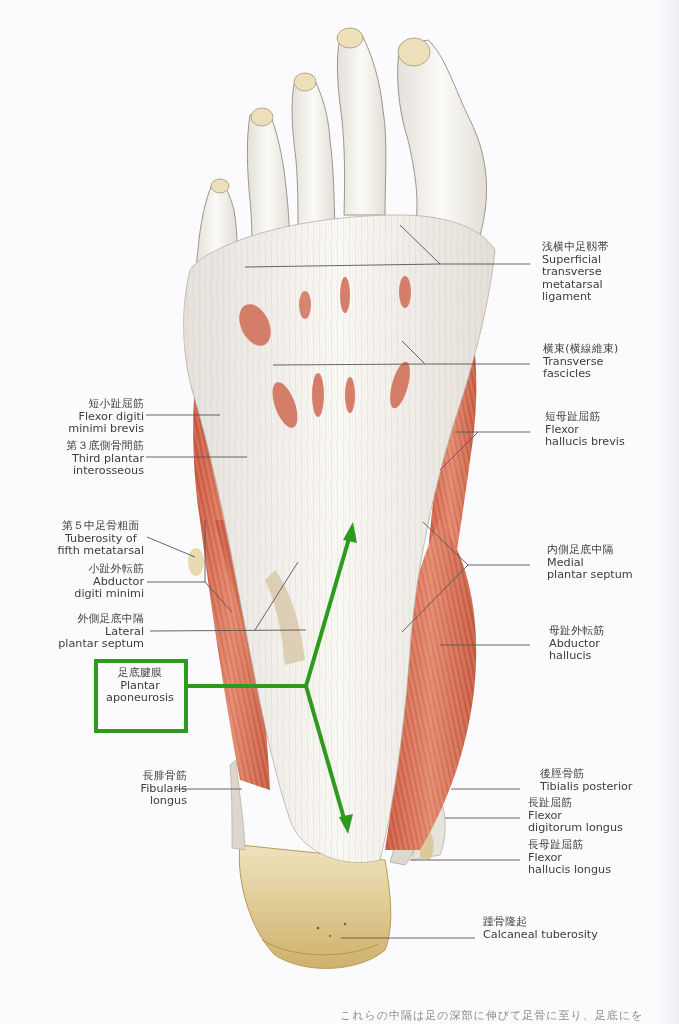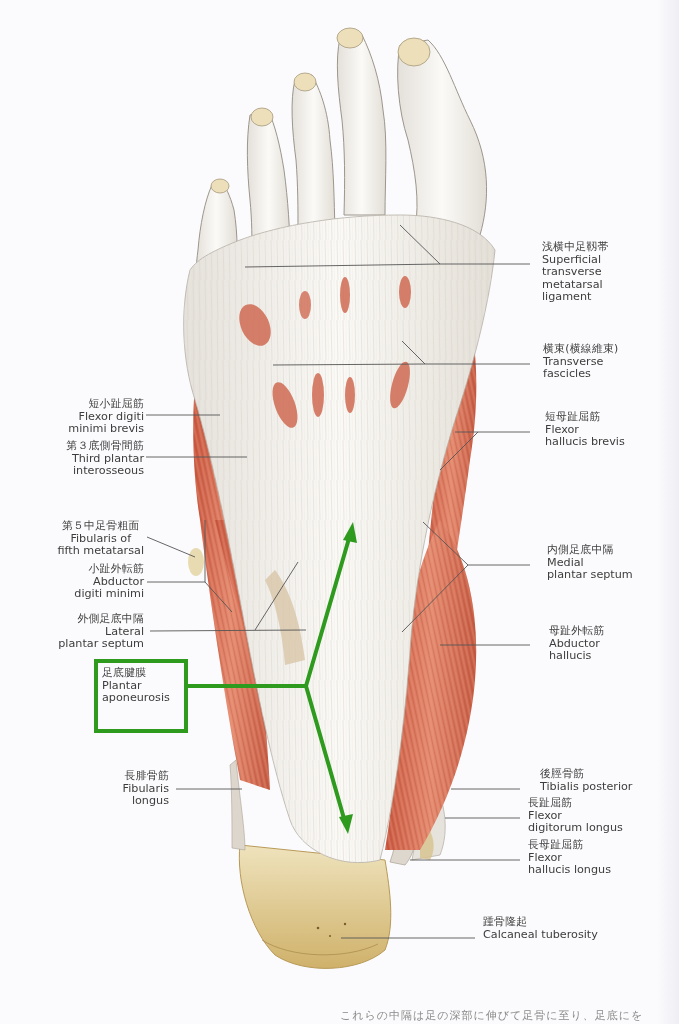"Fibularis of" div { text: Fibularis -> Tuberosity }
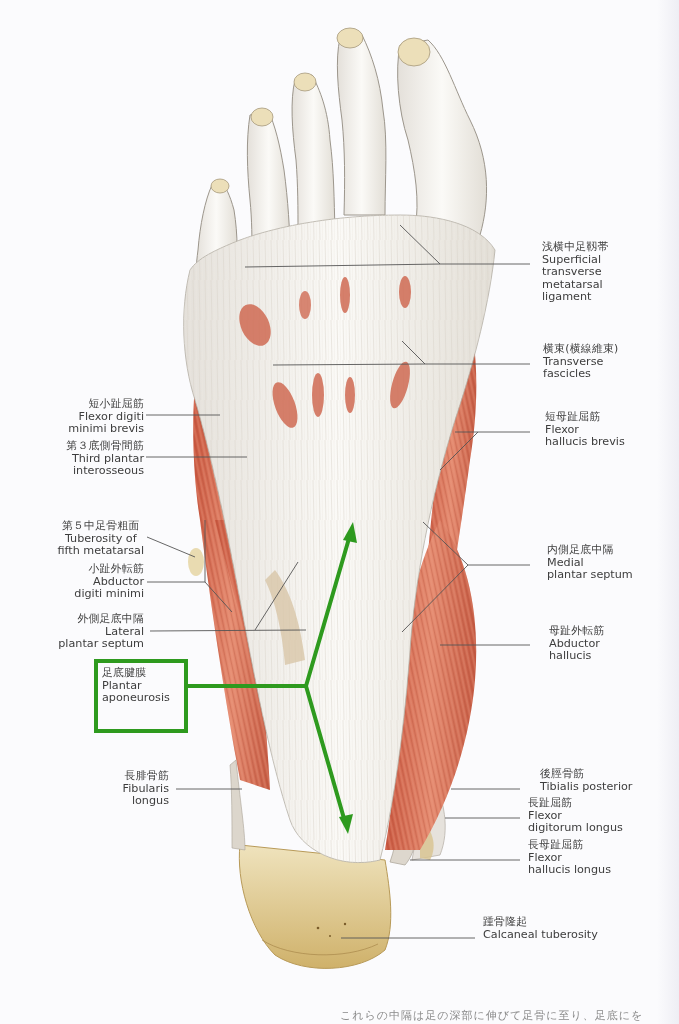"足底腱膜" .green-box .label { text-align: left -> center }
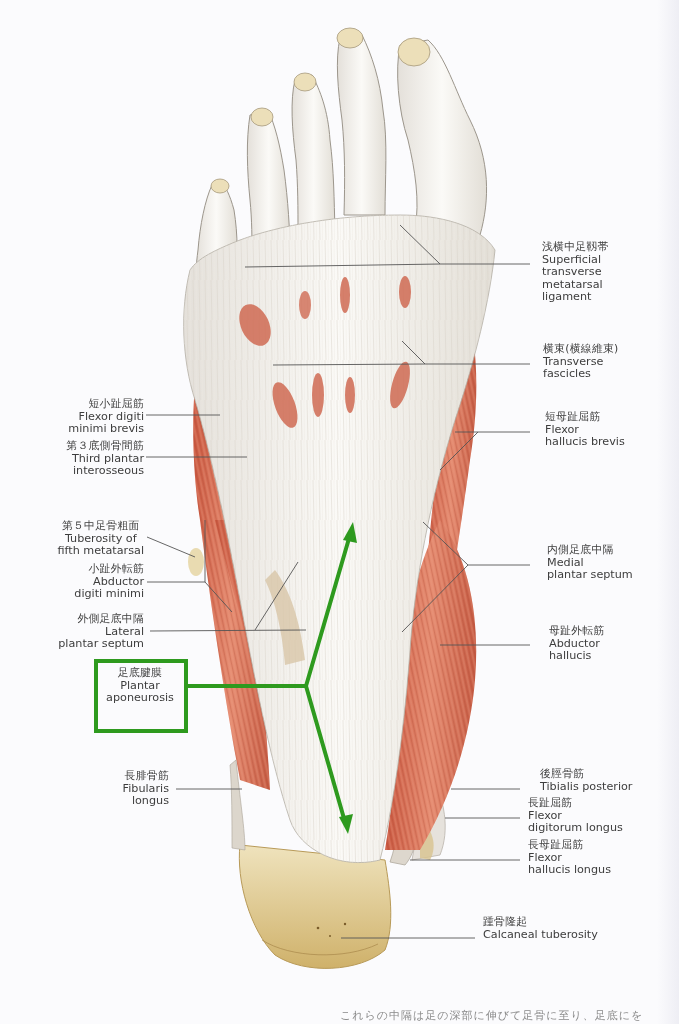"長腓骨筋" div.label { right: 510px -> 492px }
